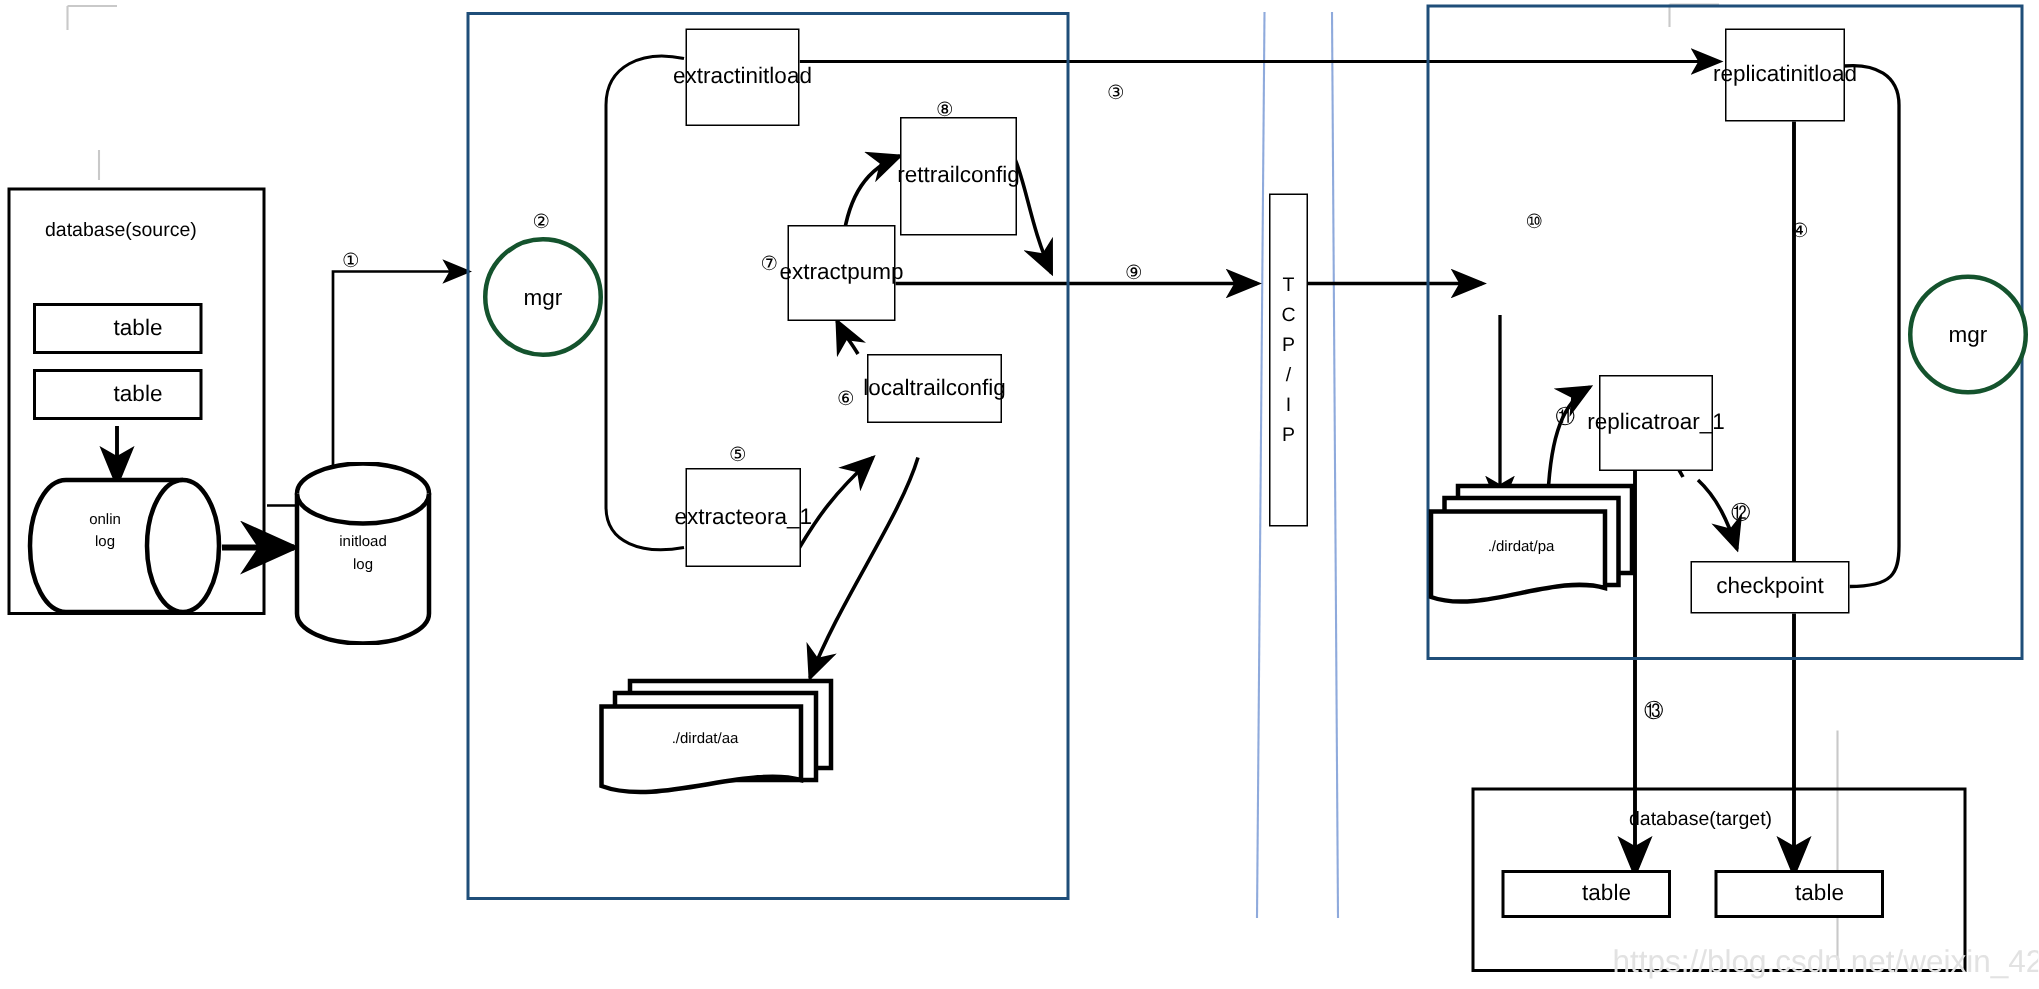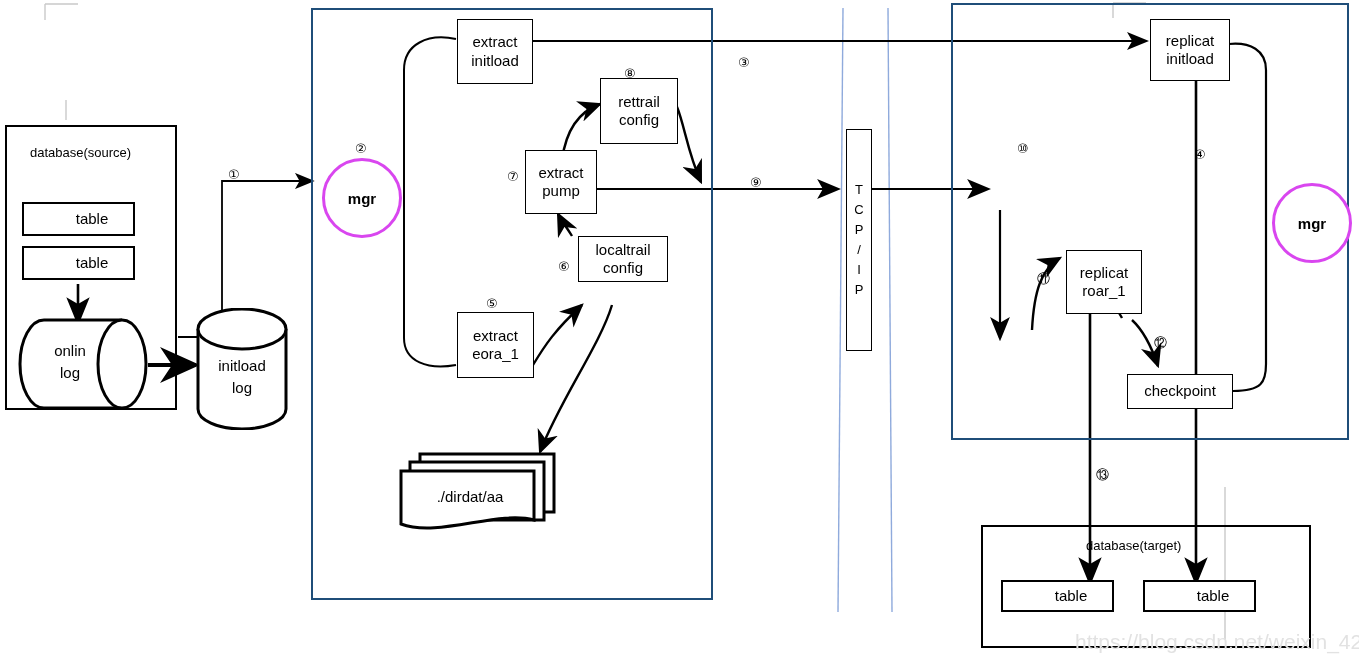"extract" .node { flex-direction: column -> row }
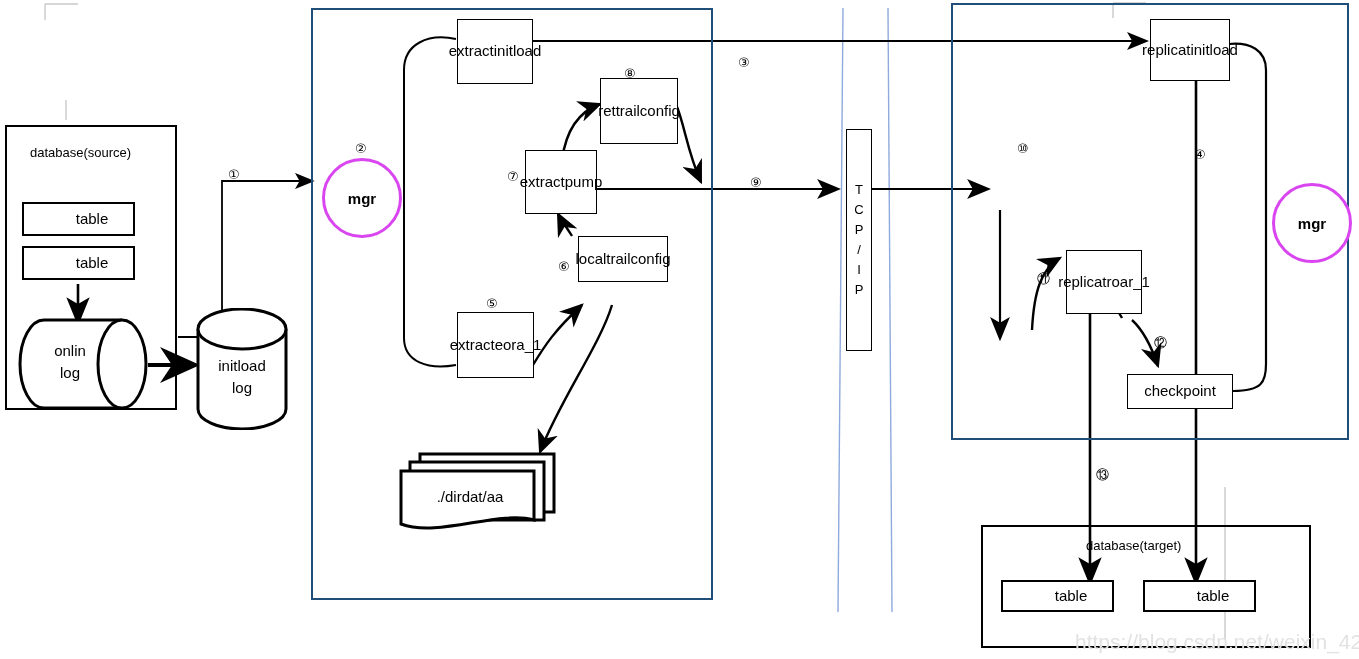"rettrail" div.node { height: 66px -> 79px }
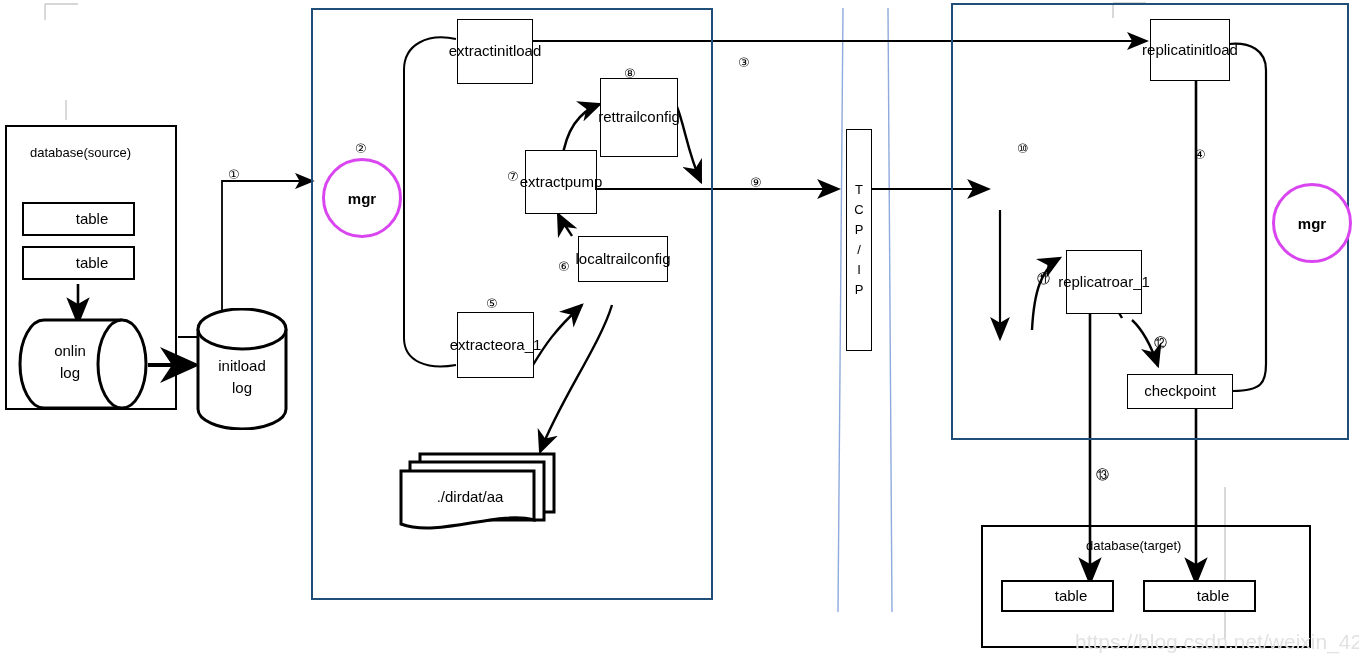"mgr" .circlenode { border: 3px solid #d946ef -> 3px solid #14532d; font-weight: bold -> none }
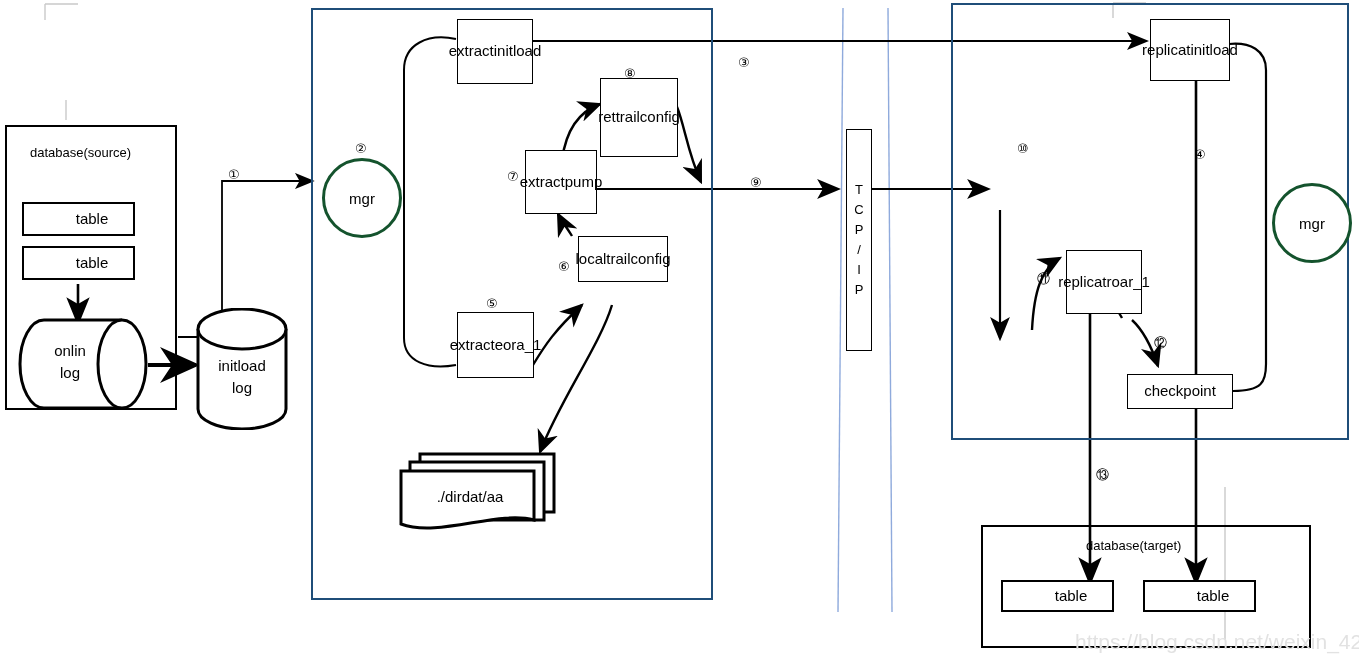"onlin" .cyl-label { font-size: 15px -> 10px }
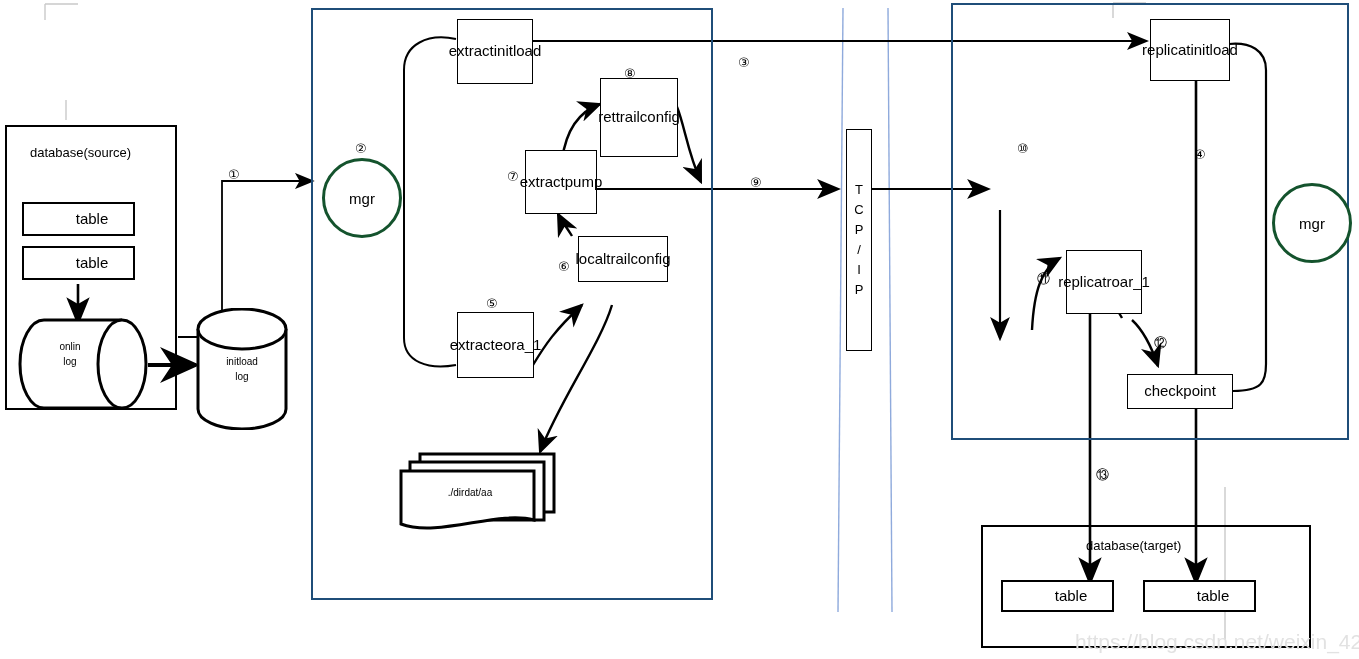"./dirdat/pa" div.stack-wrap { html: none -> <div> <svg> <path></path> <path></path> <path></path> </svg> <div>./dirdat/pa</div> </div> }
